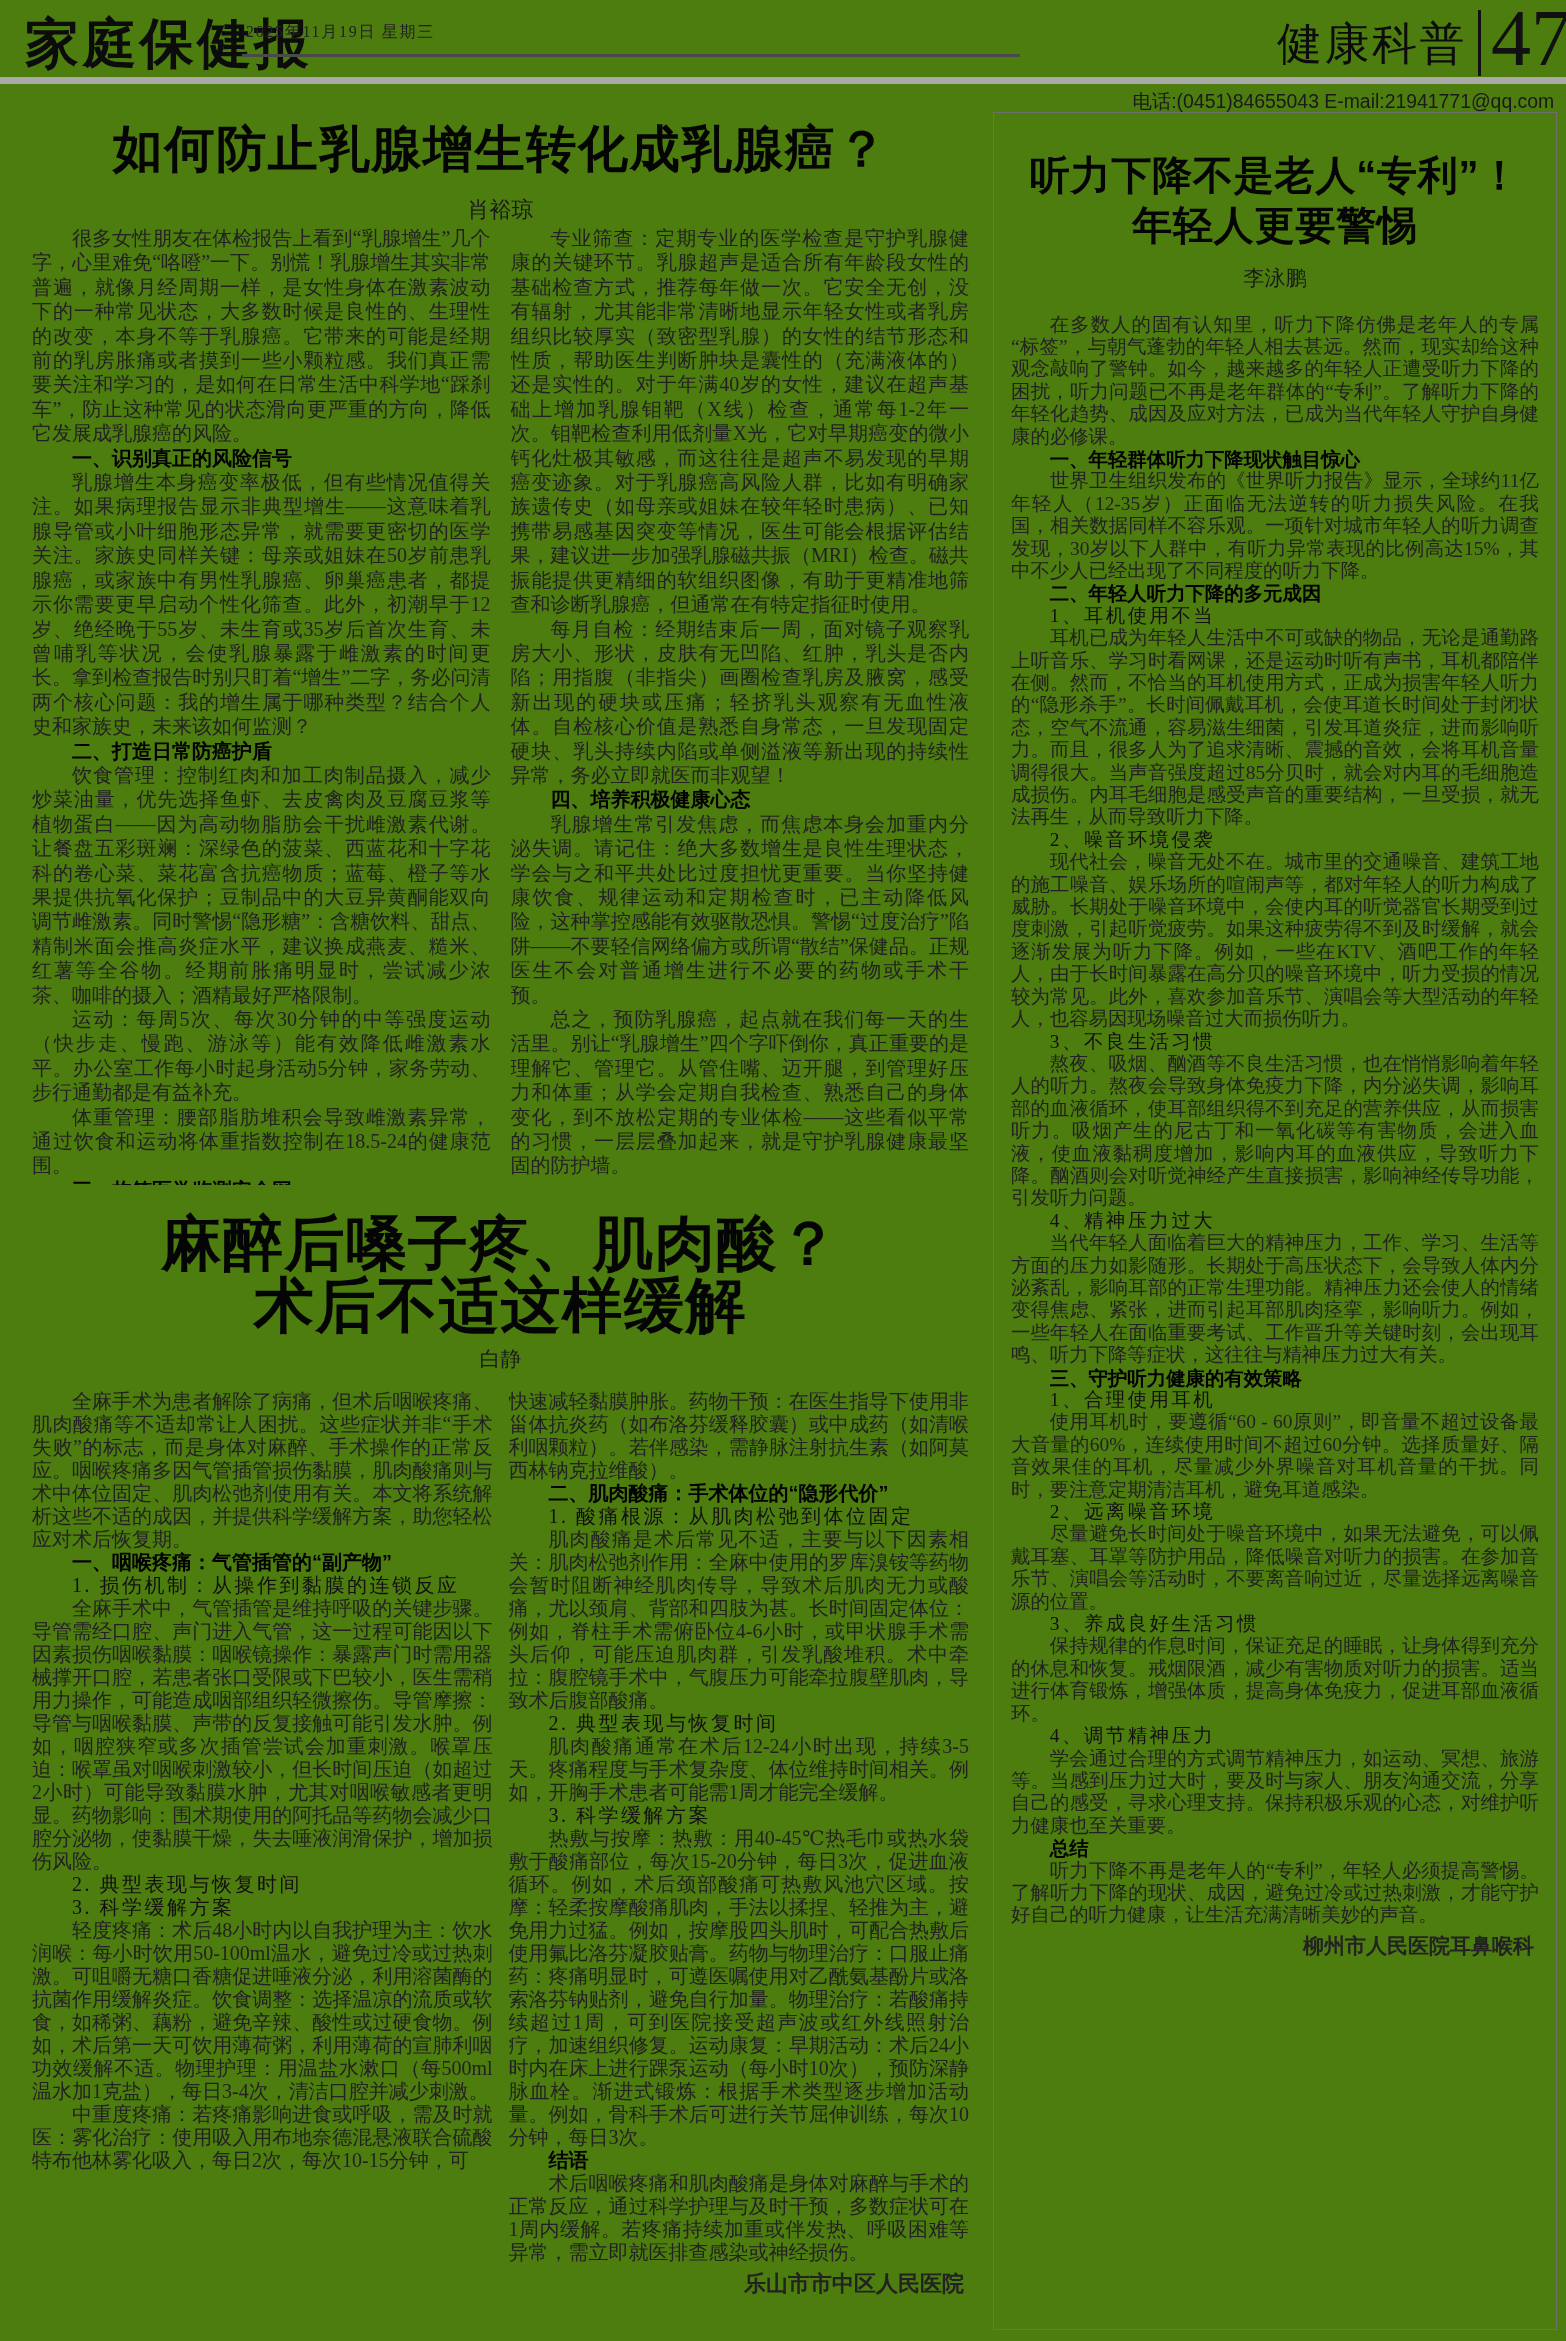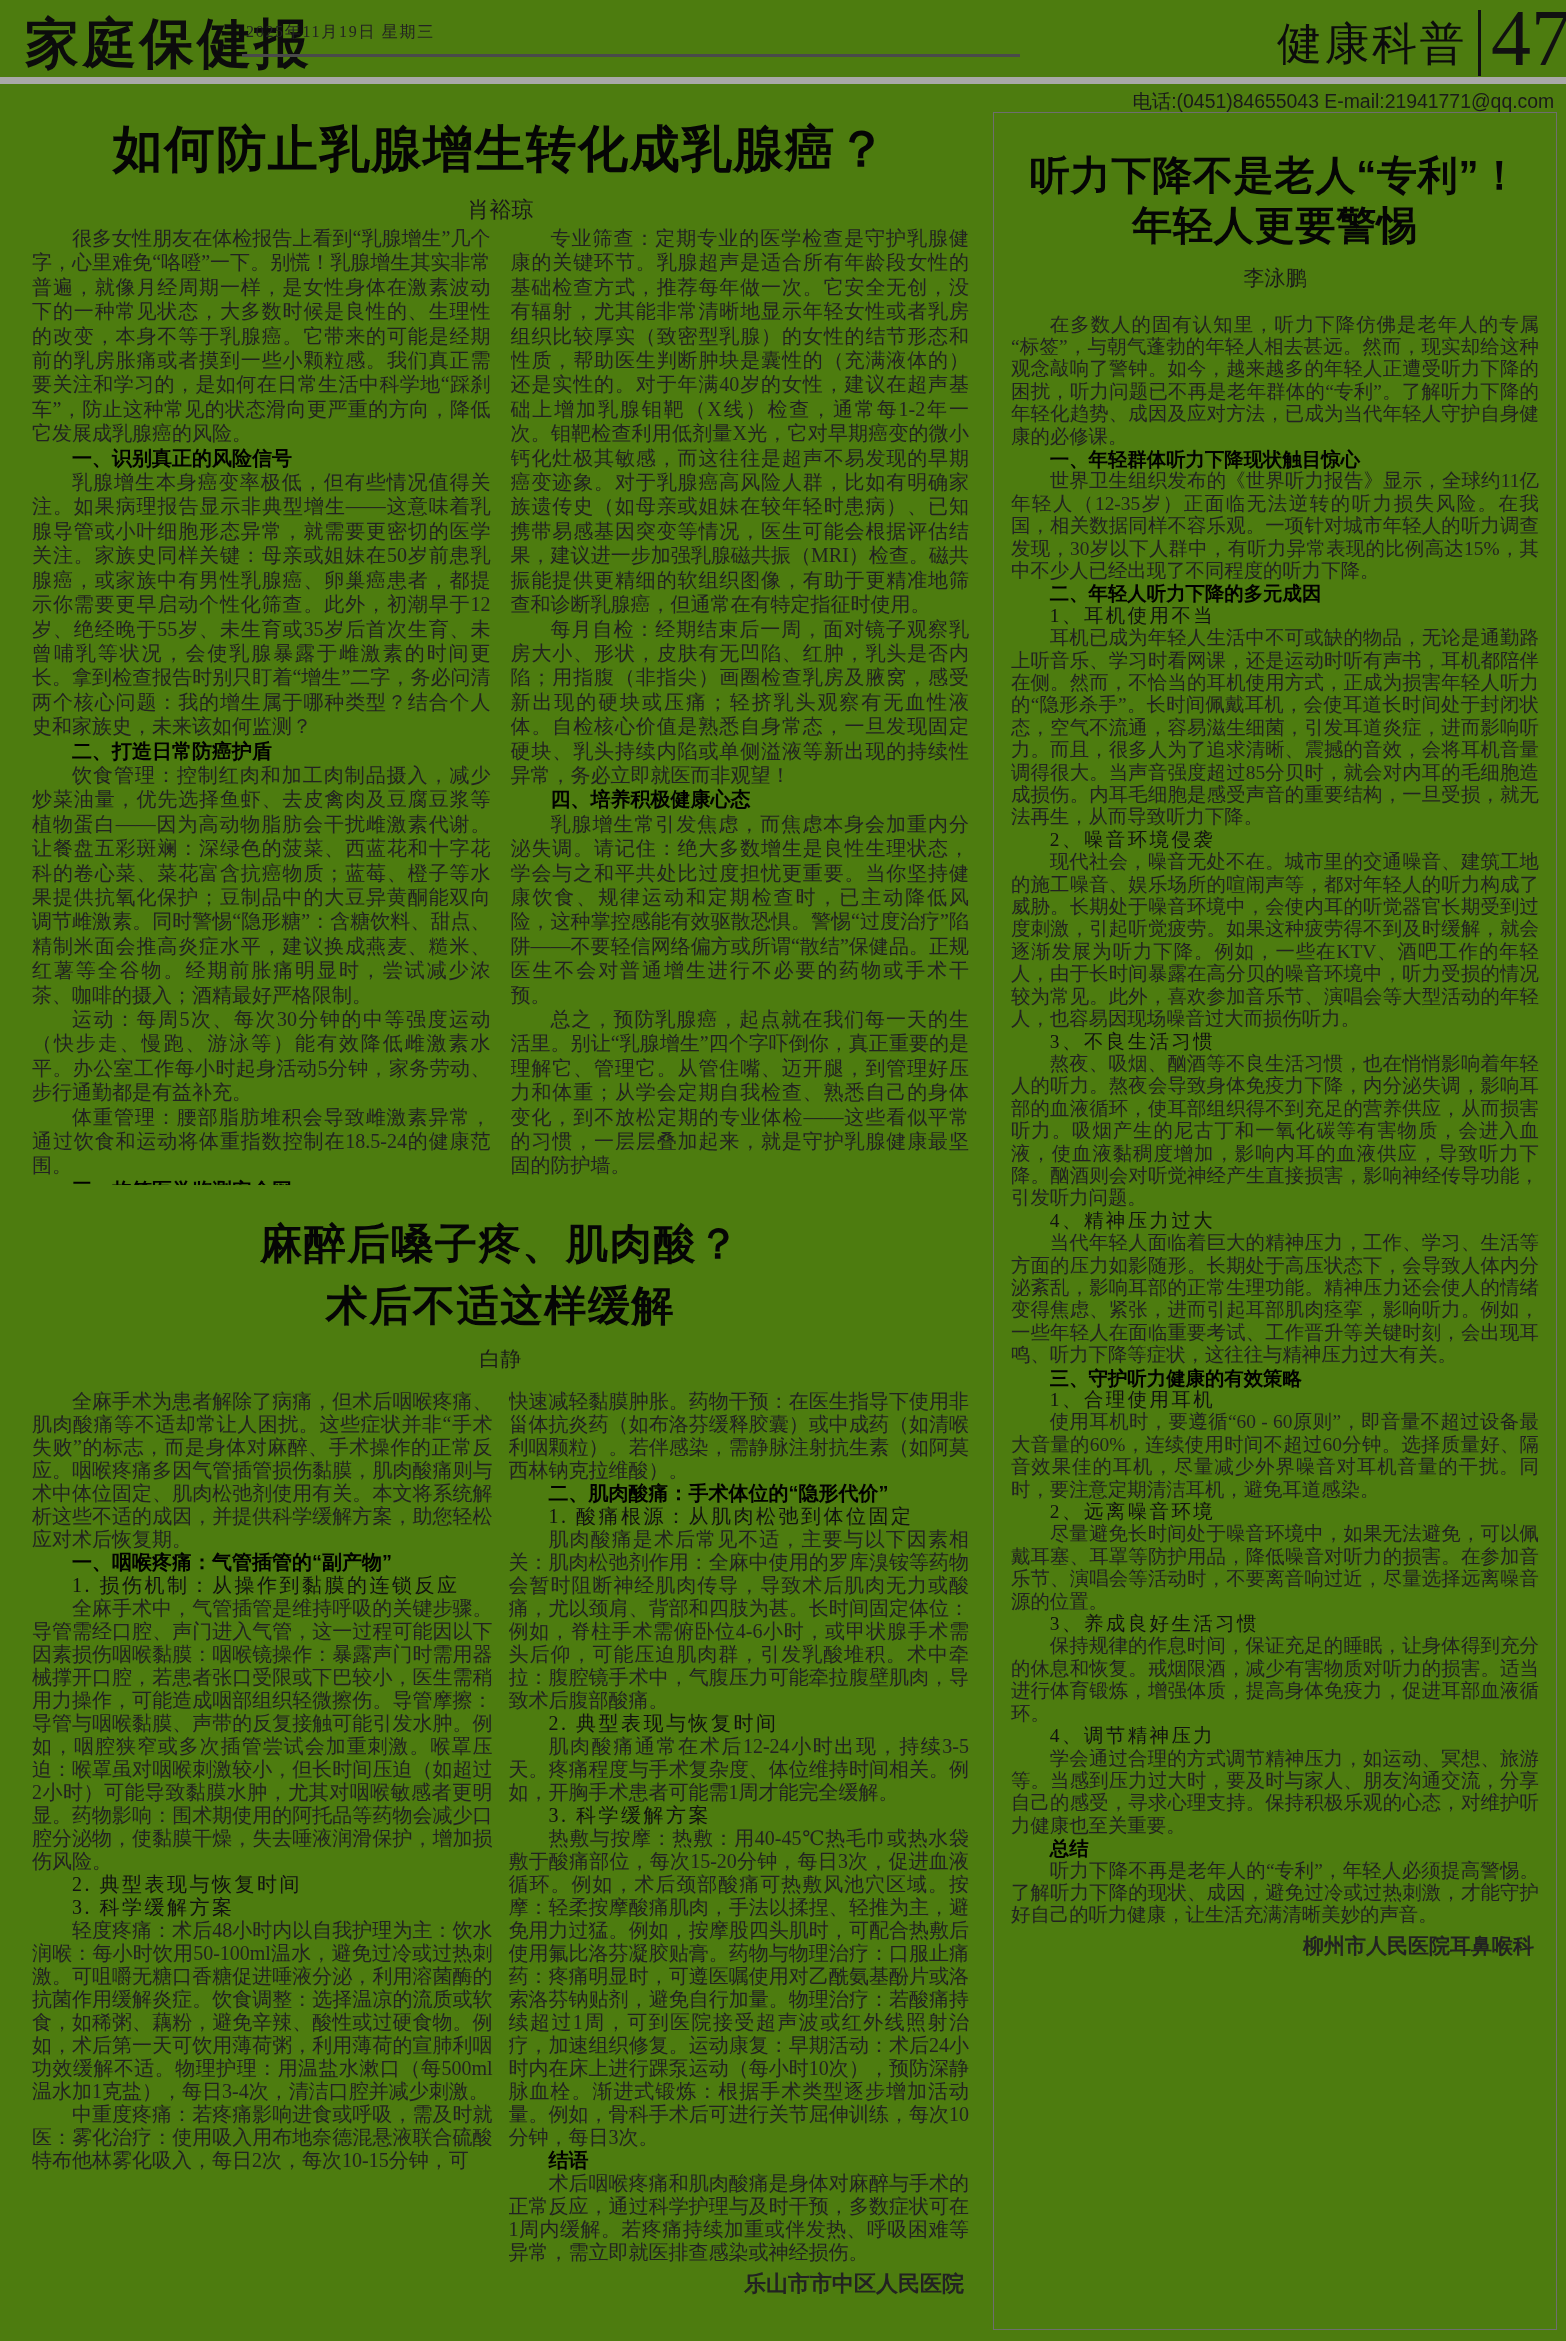"麻醉后嗓子疼、肌肉酸？" .bot-art .art-title { font-size: 42px -> 60px }
